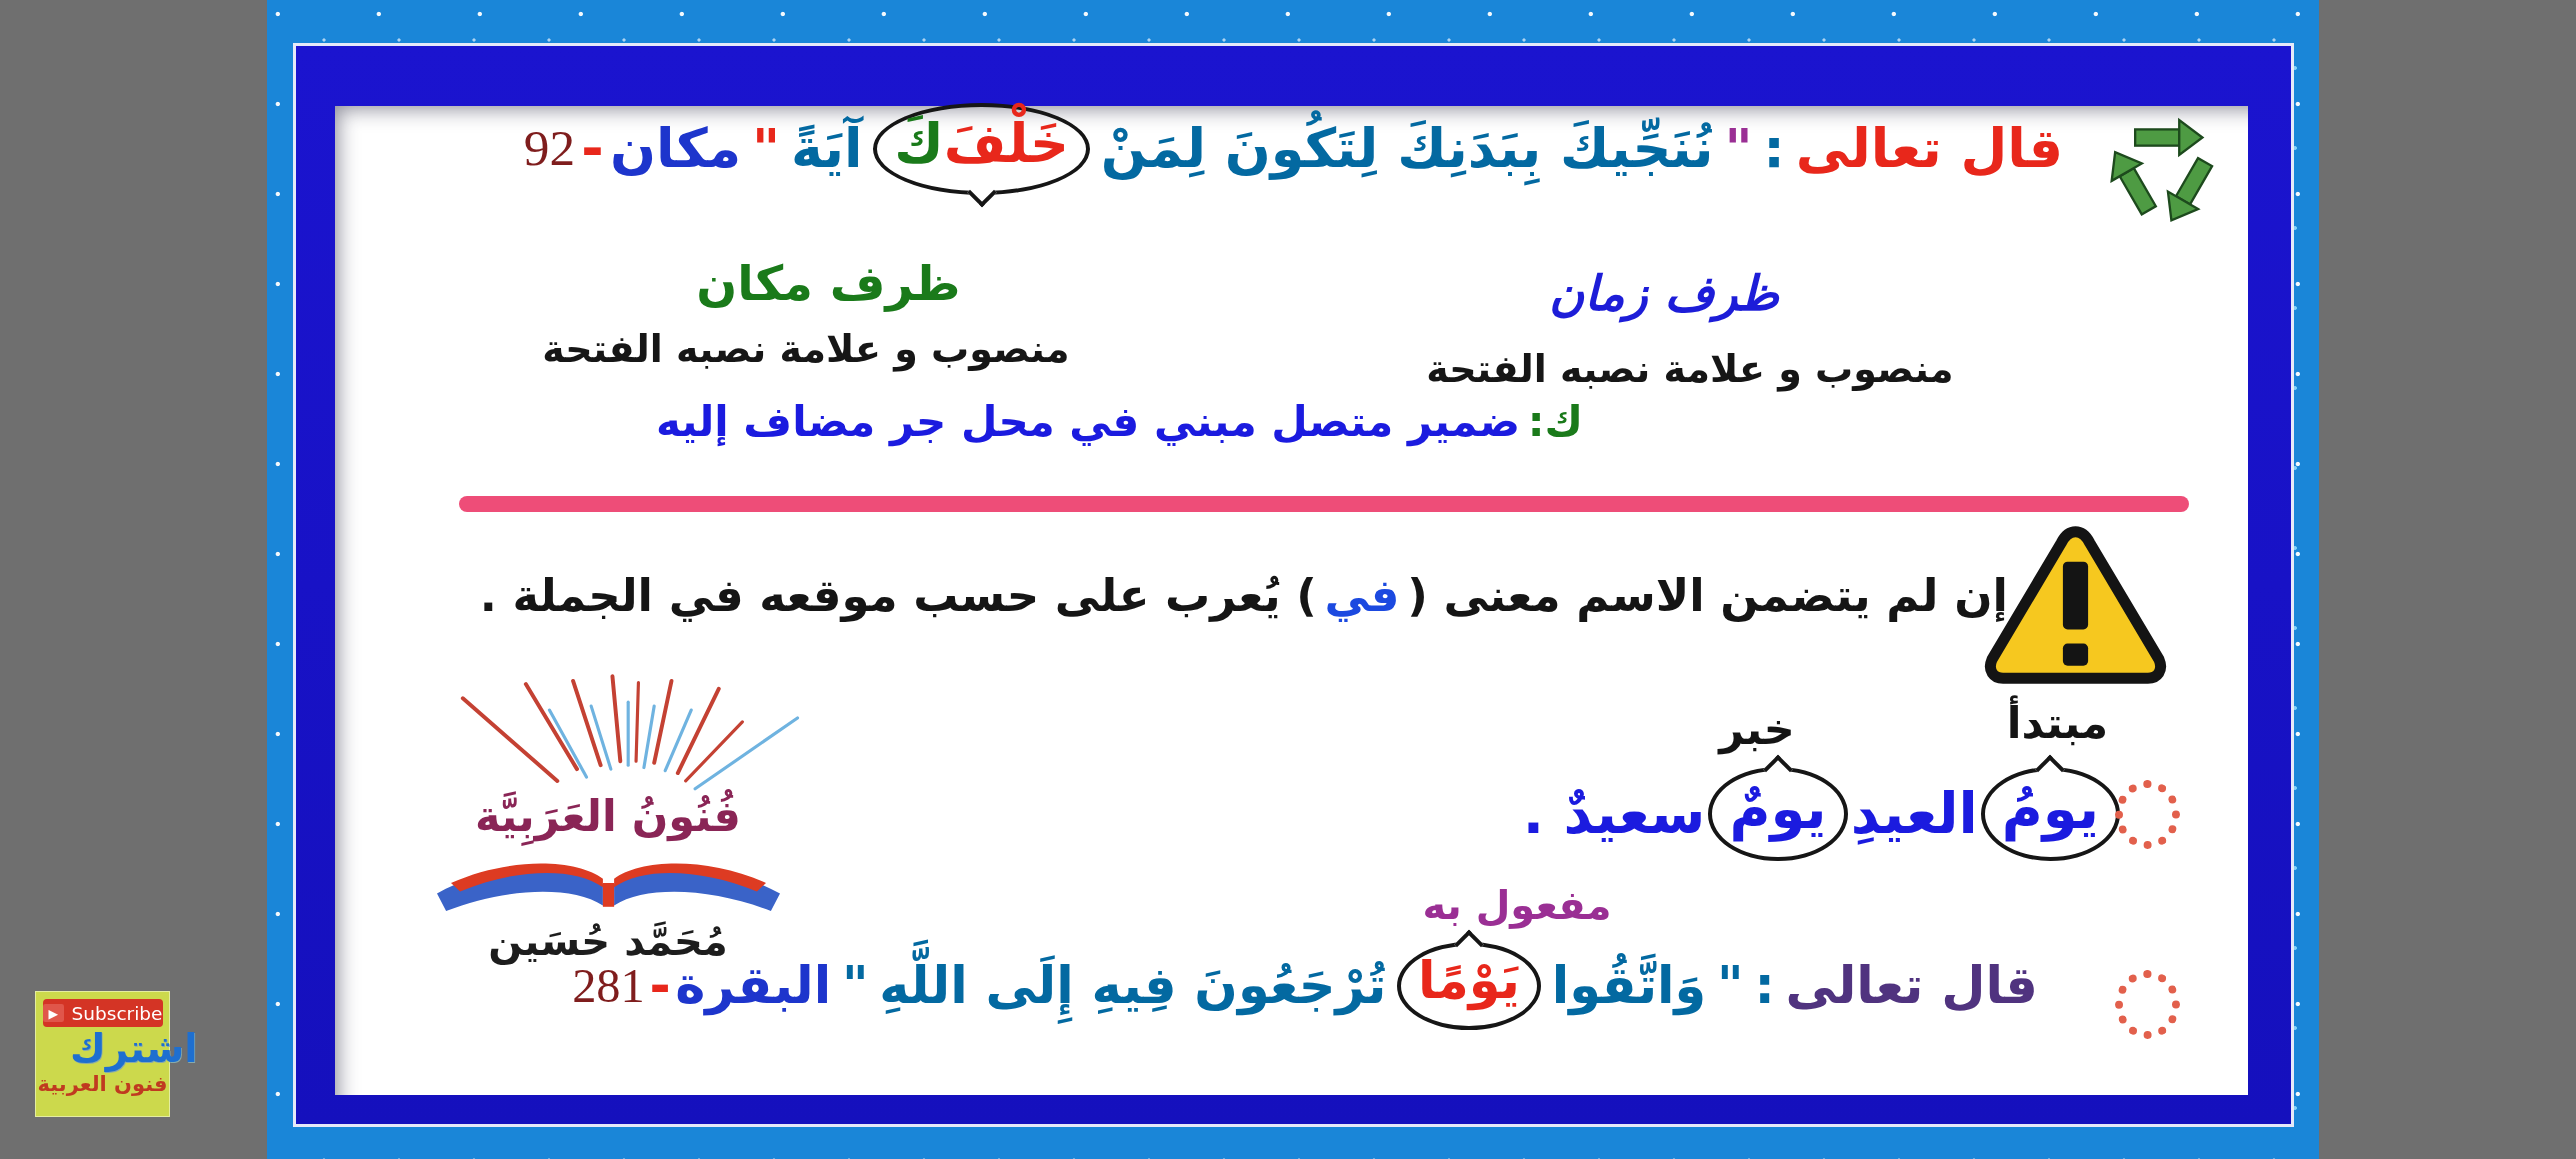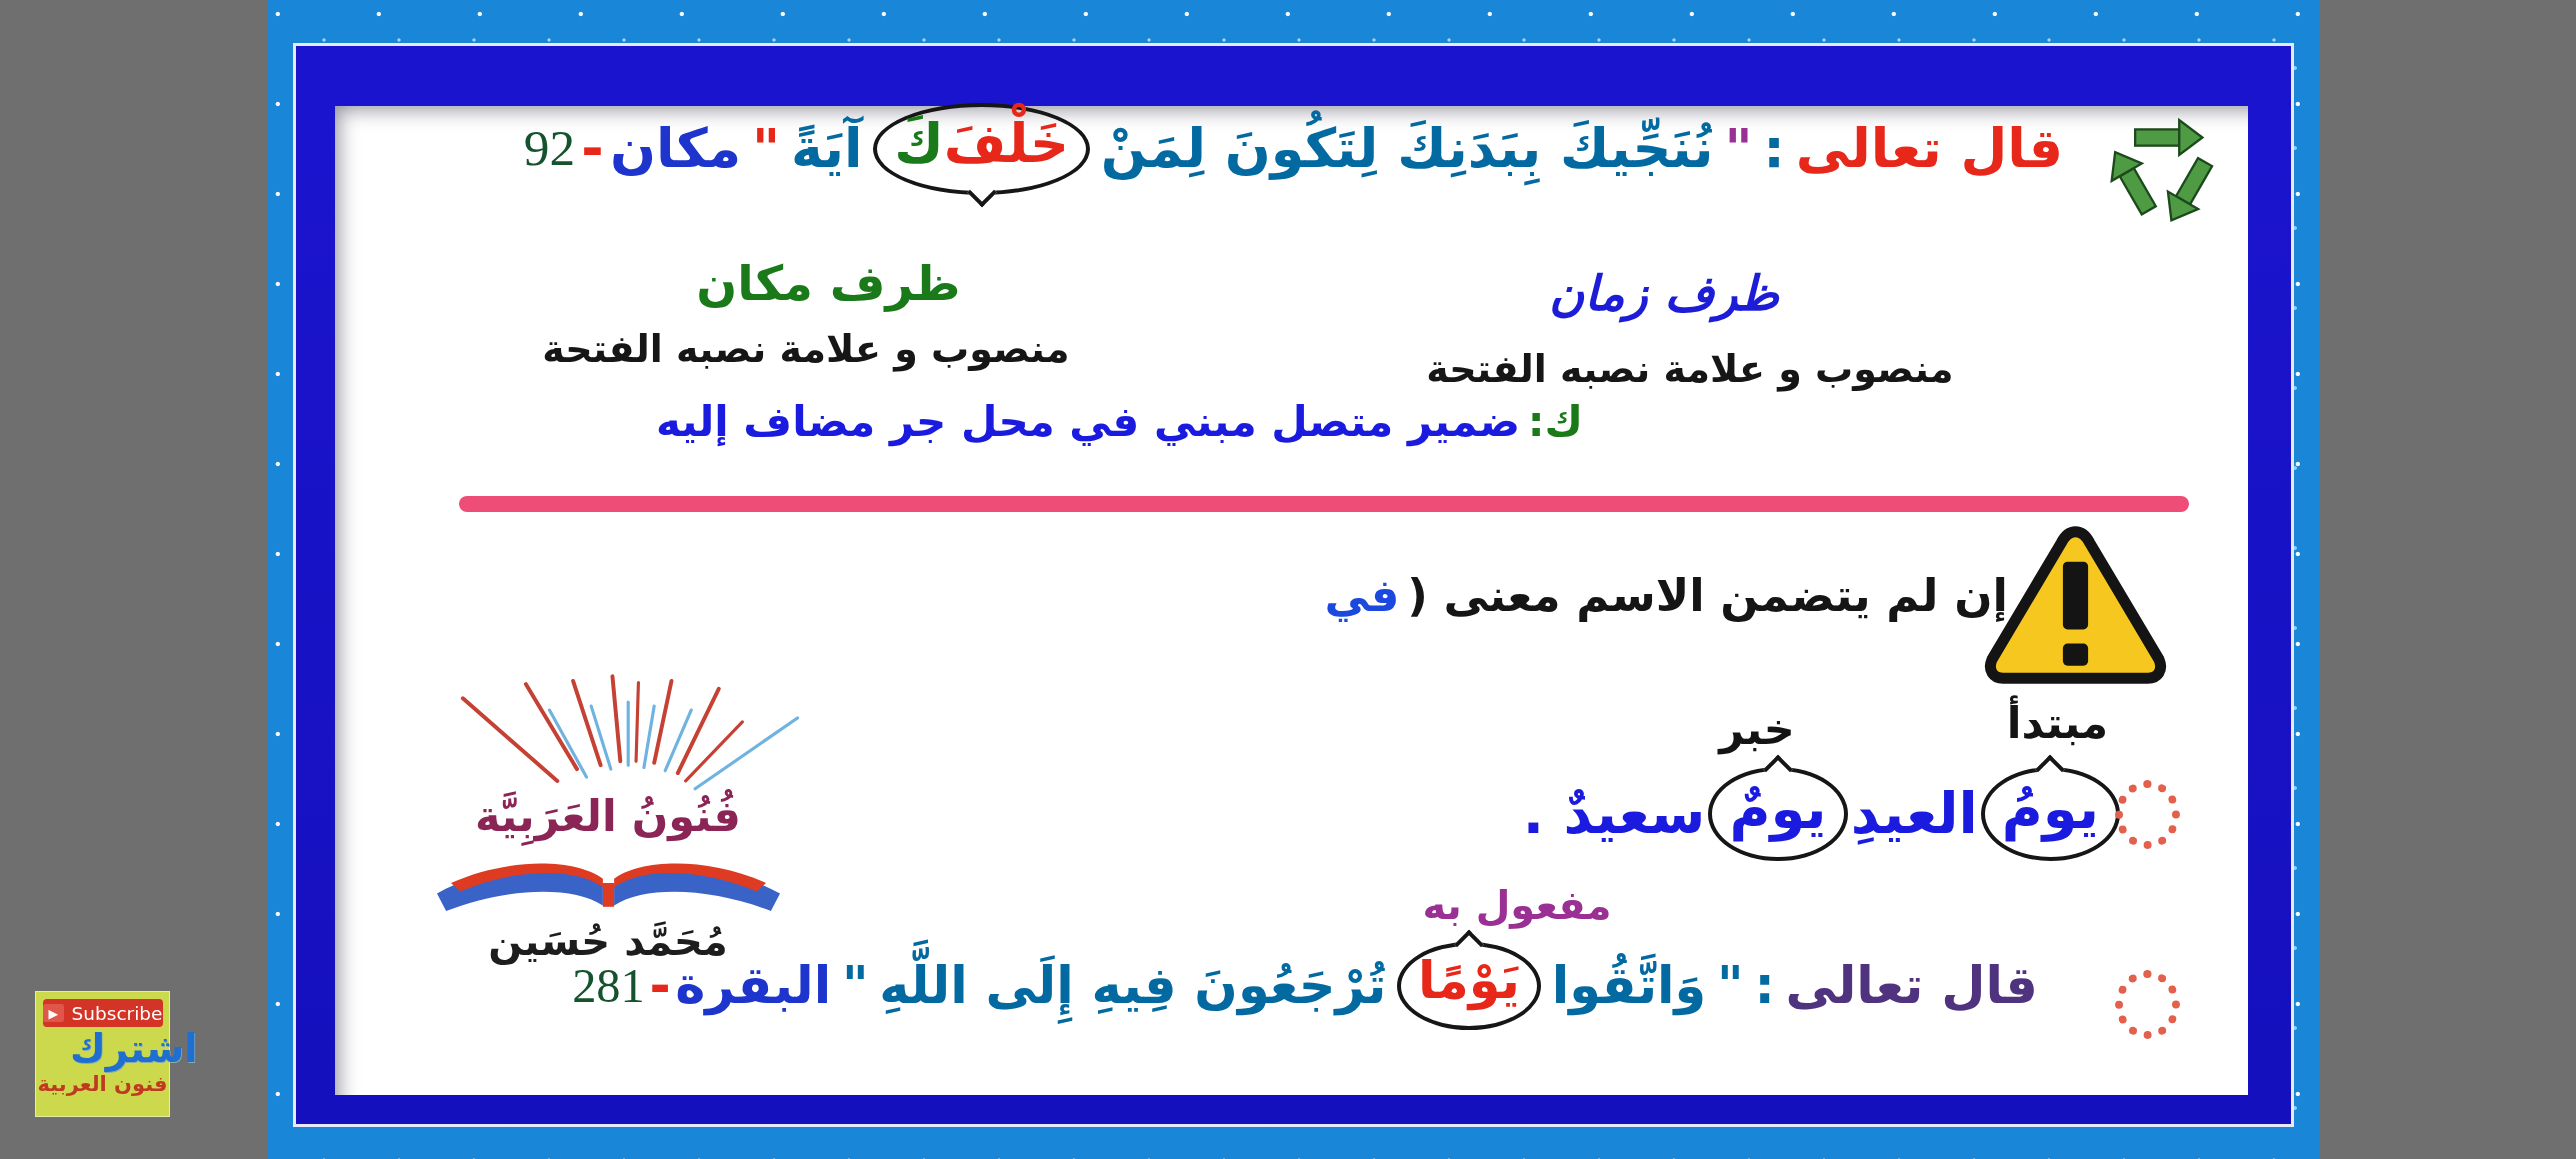"92" .num { color: #14532d -> #7f1d1d }
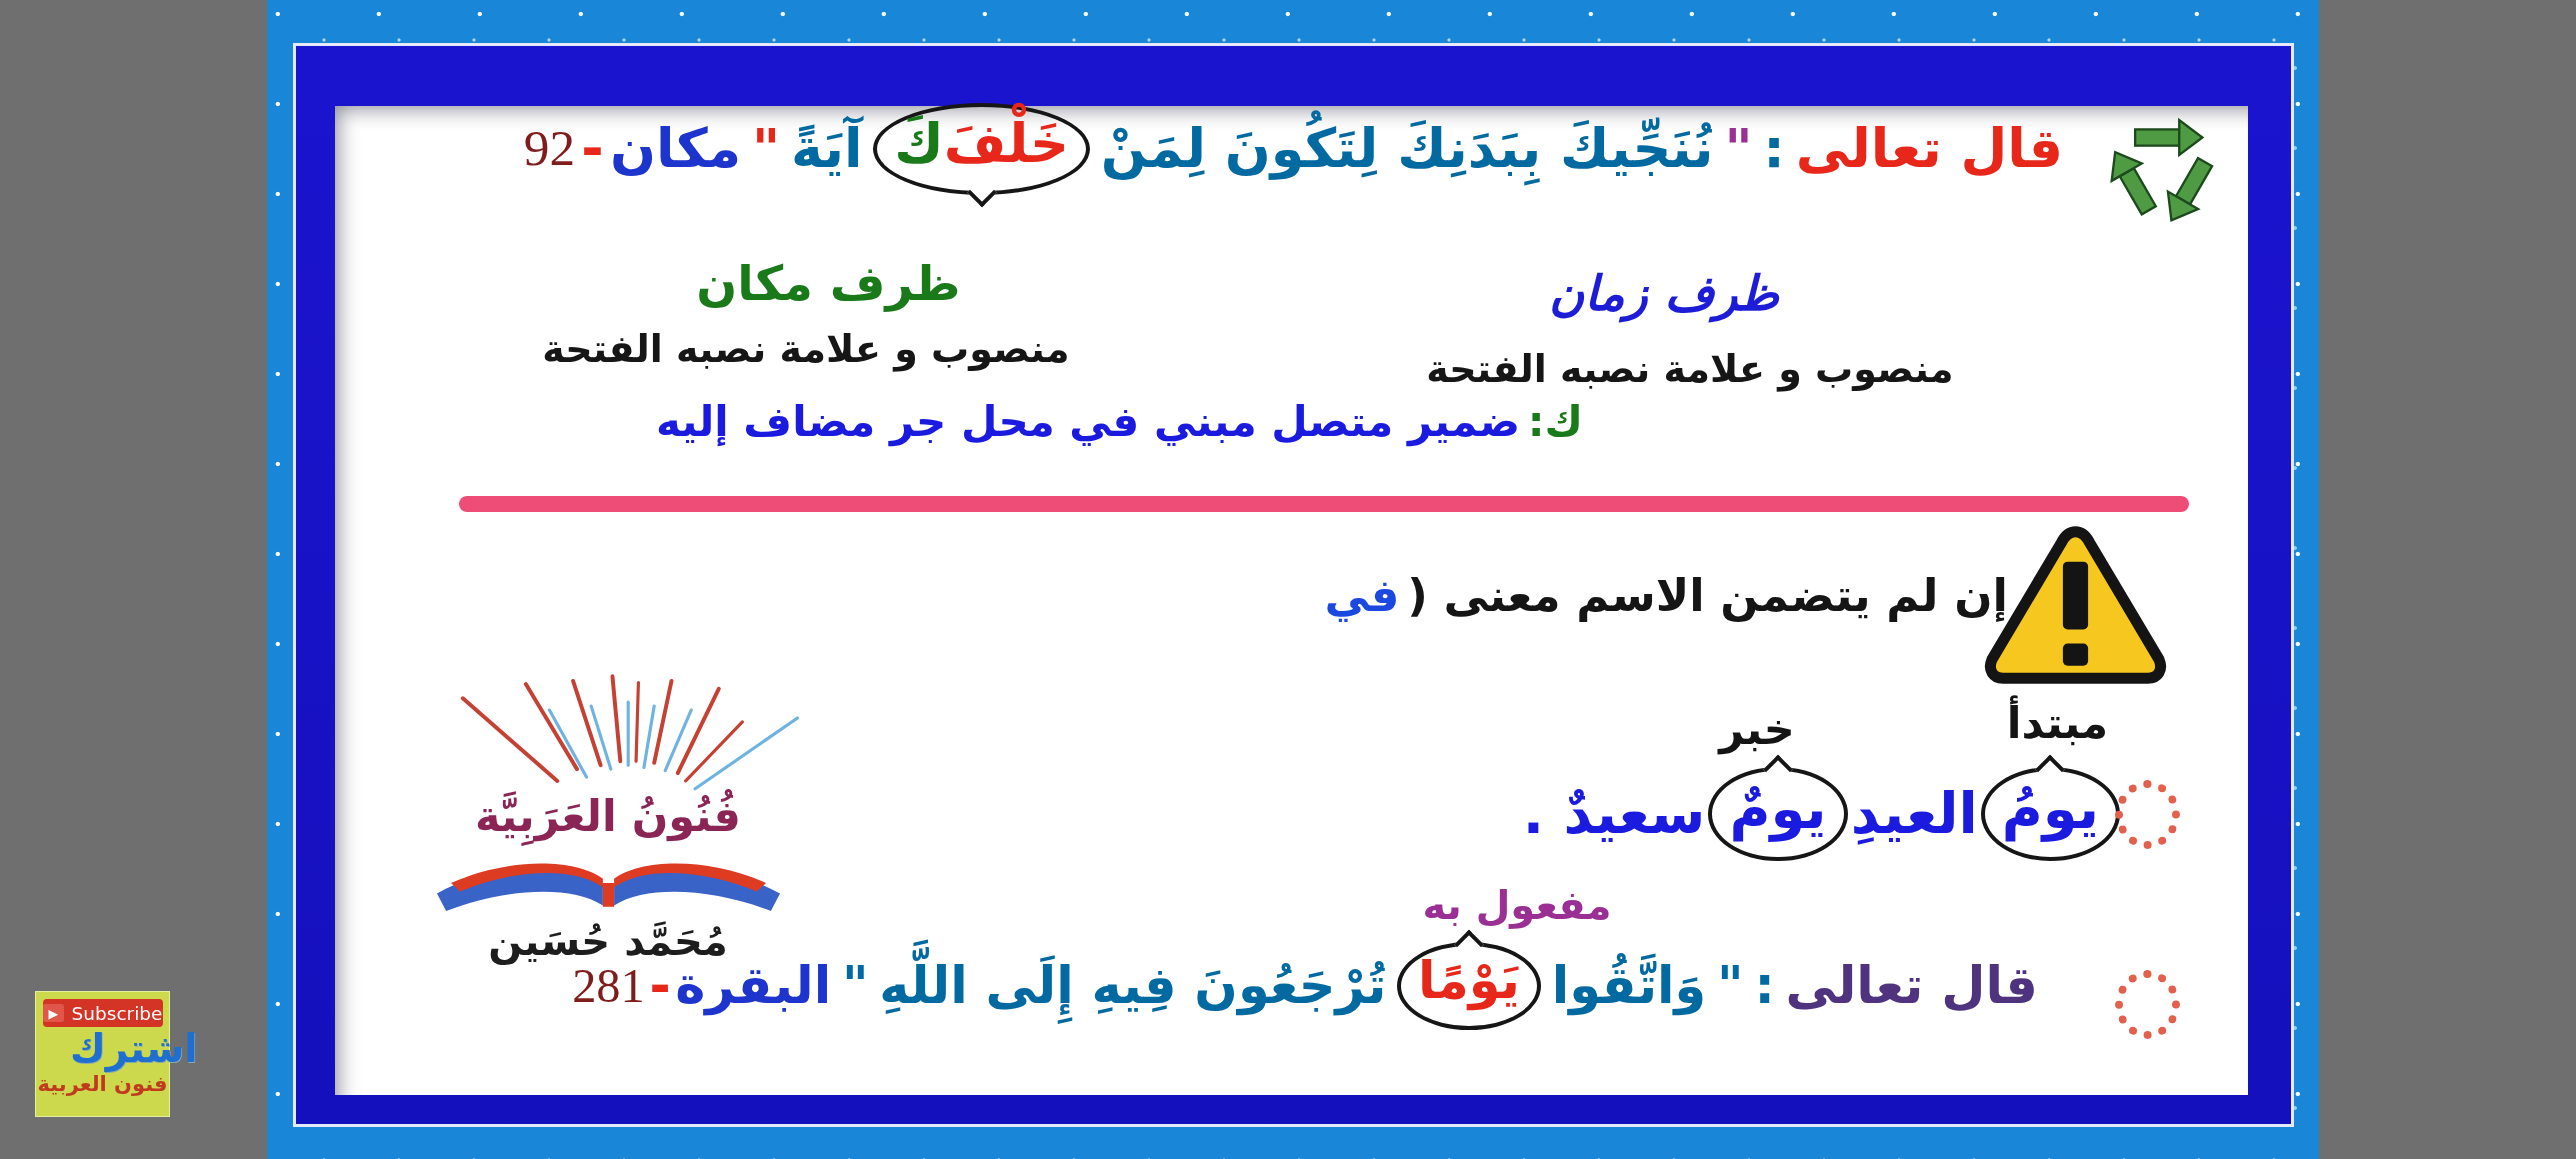") يُعرب على حسب موقعه" span { html: none -> <span>) يُعرب على حسب موقعه في الجملة .</span> }
